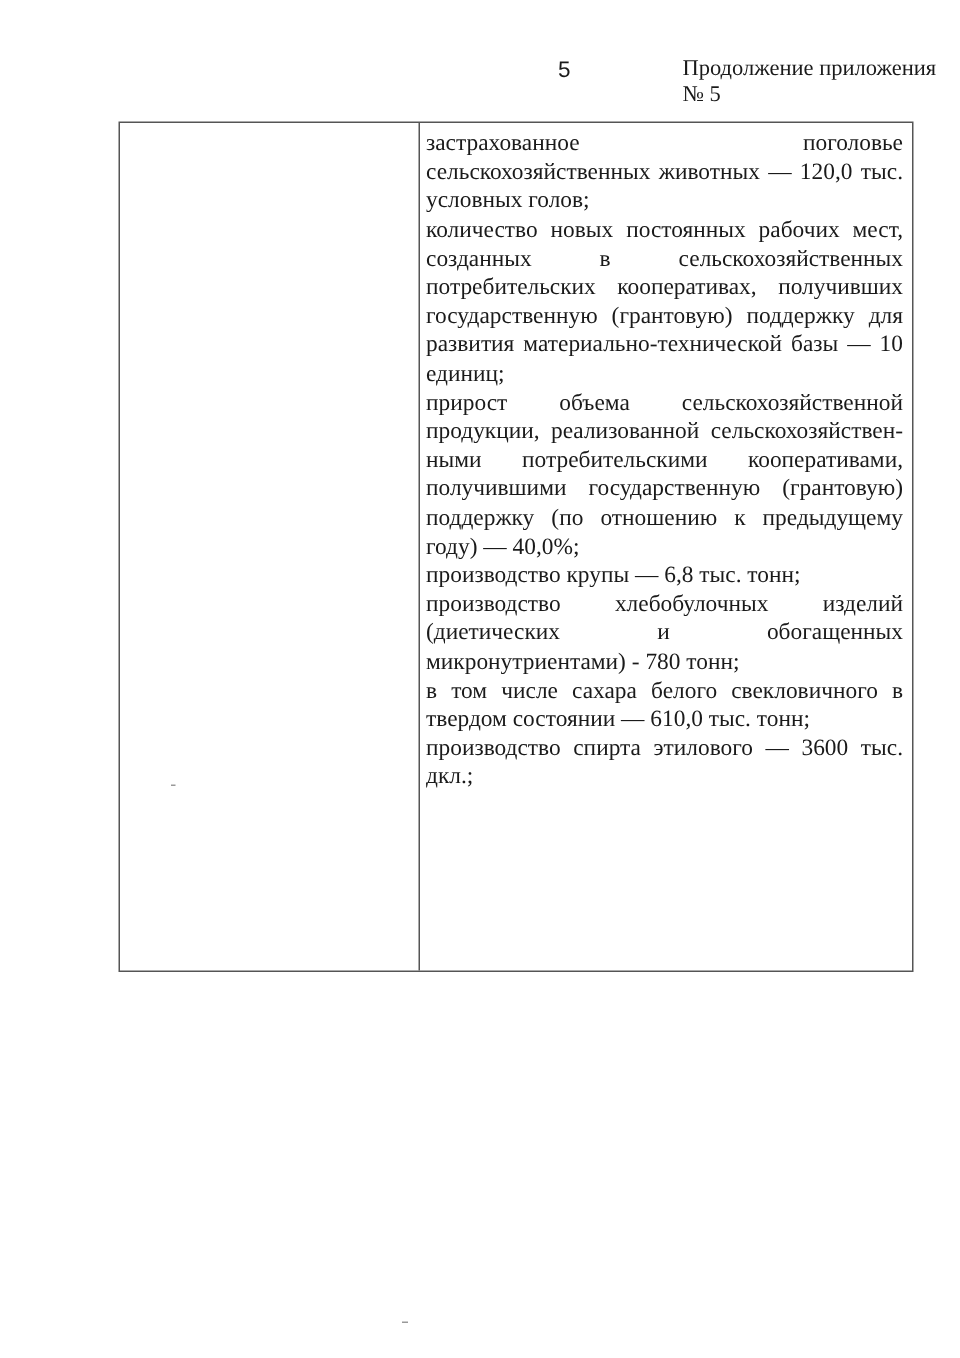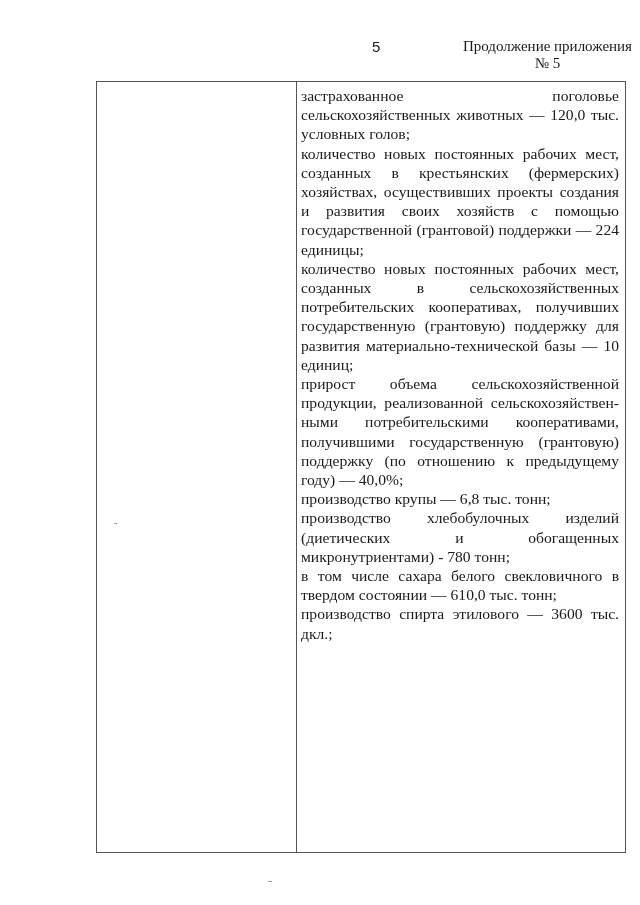"Продолжение приложения № 5" .header-title { text-align: center -> none }
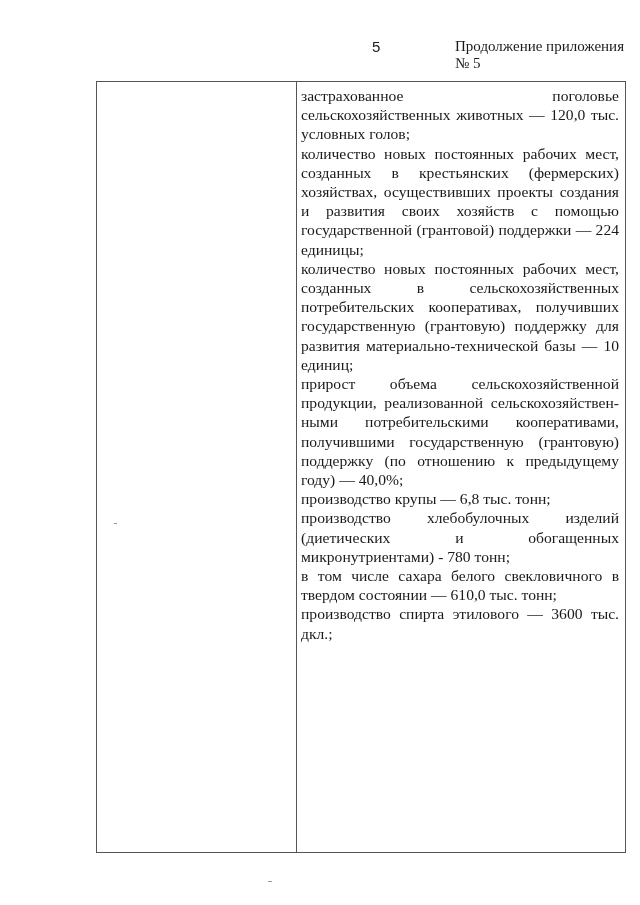"застрахованное поголовье" .table { height: 772px -> 567px; left: 96px -> 79px }
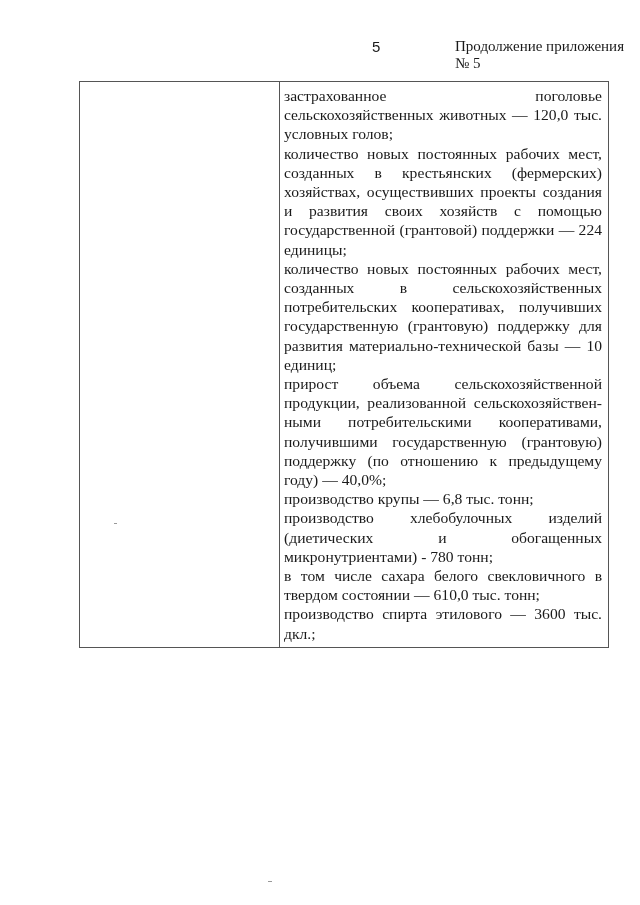"количество новых постоянных рабочих мест, созданных в крестьянских" p.entry { html: <p>количество новых постоянных рабочих мест, созданных в крестьянских (фермерских) хозяйствах, осуществивших проекты создания и развития своих хозяйств с помощью государственной (грантовой) поддержки — 224 единицы;</p> -> none }
